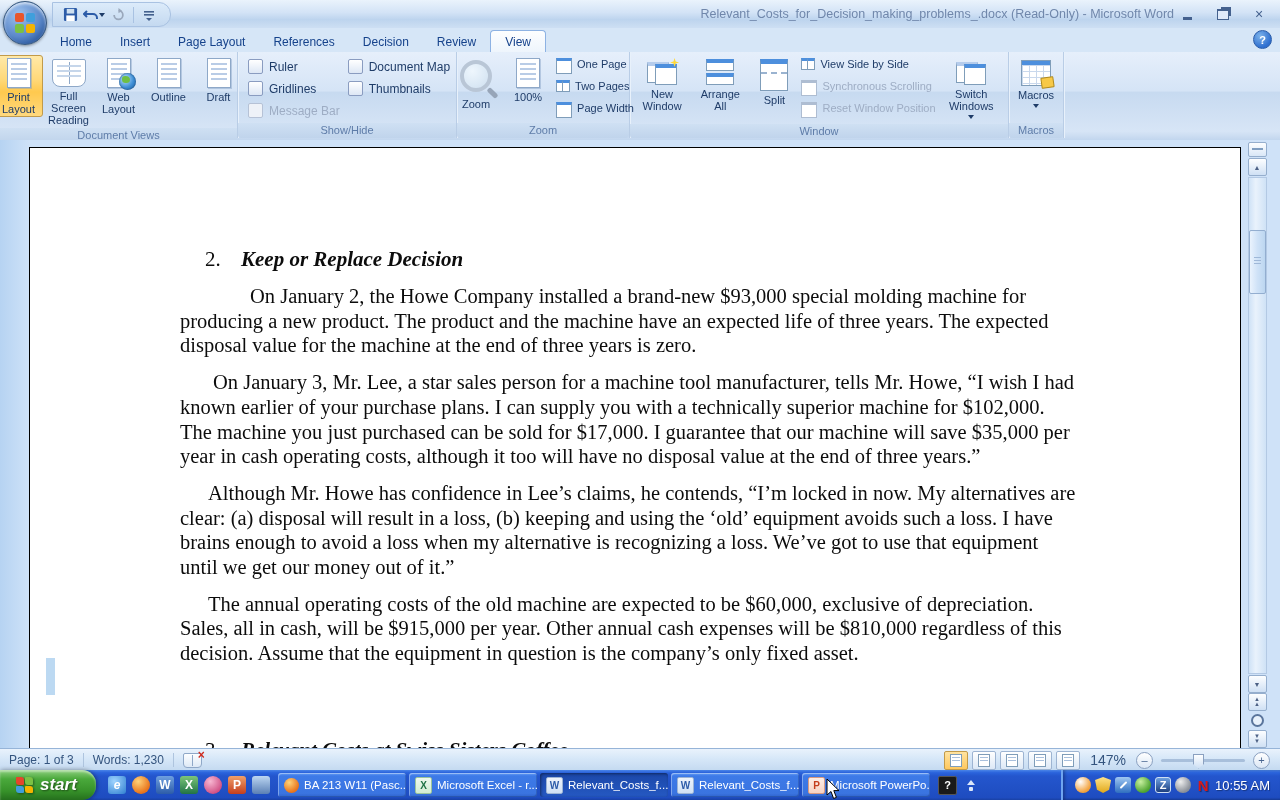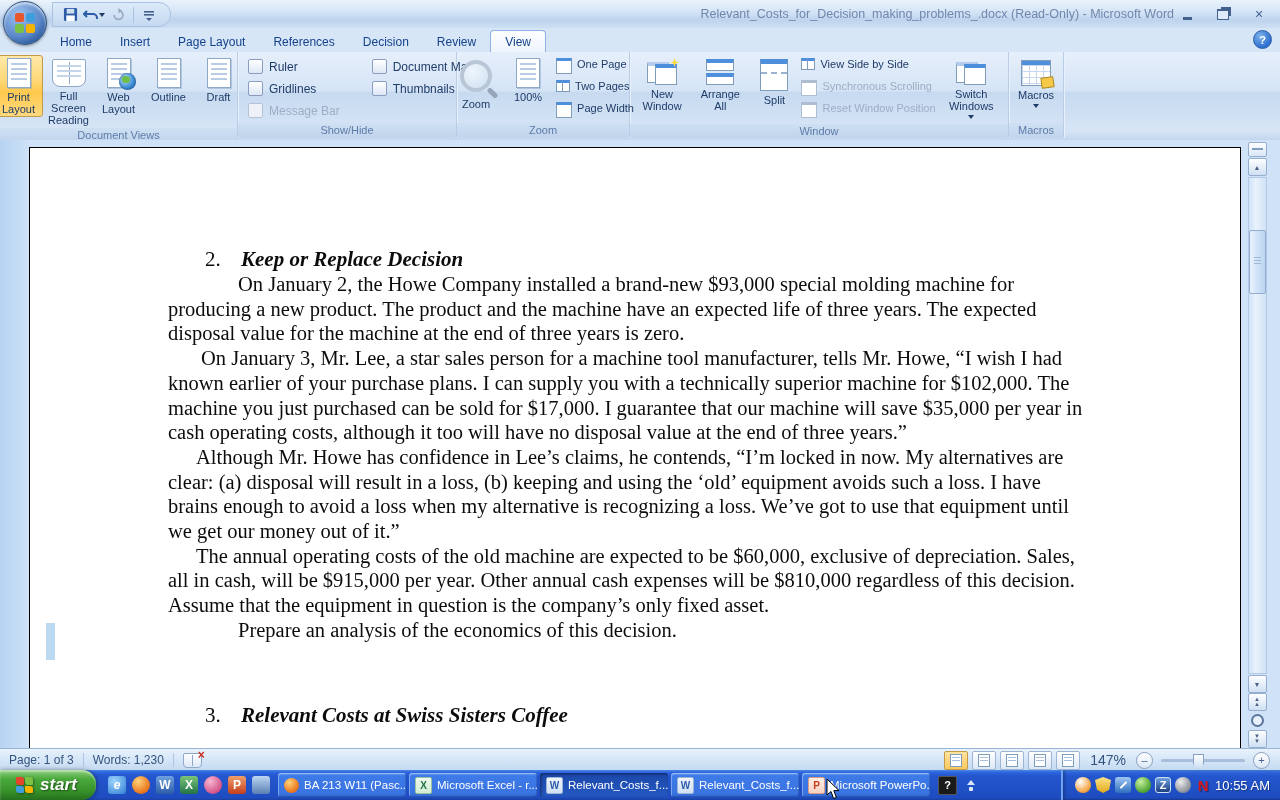"Ruler" .chkcols { gap: 32px -> 8px }
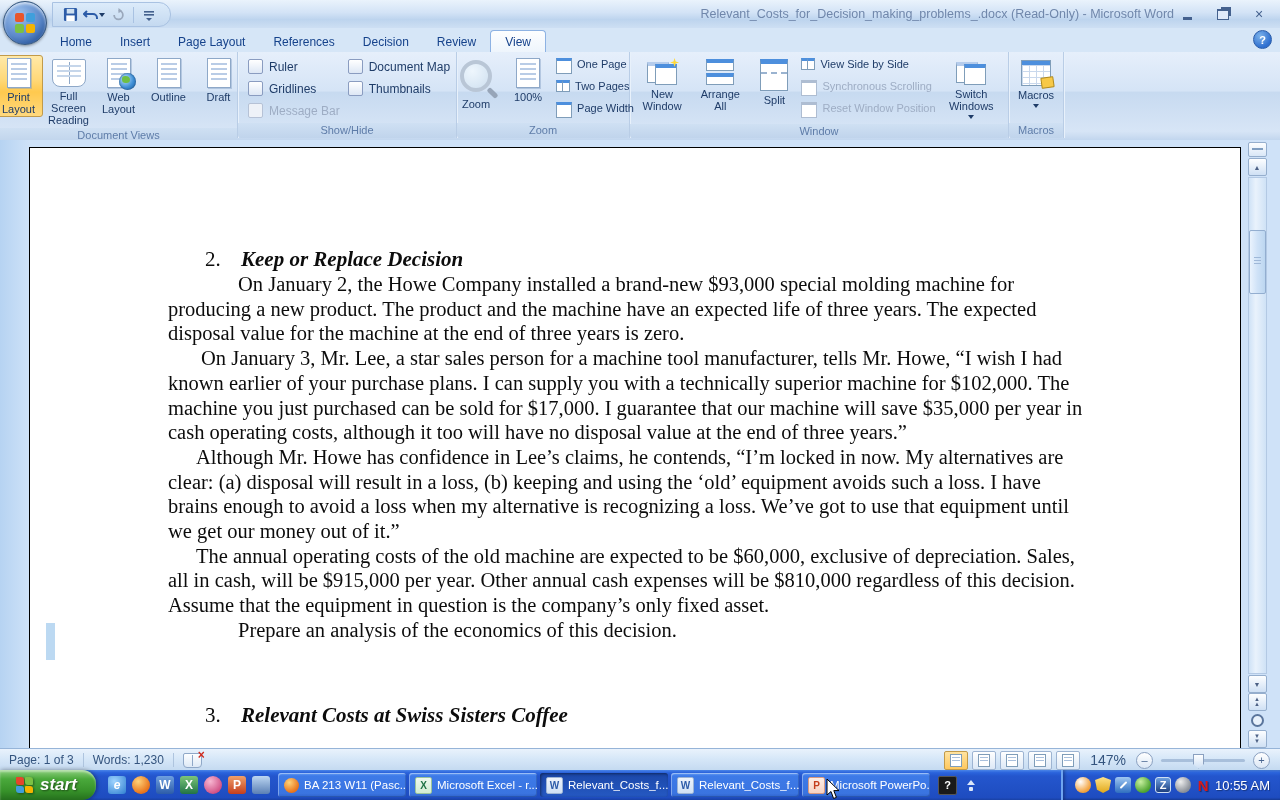"On January 2, the Howe" .page p { margin: 0 -> 12px }
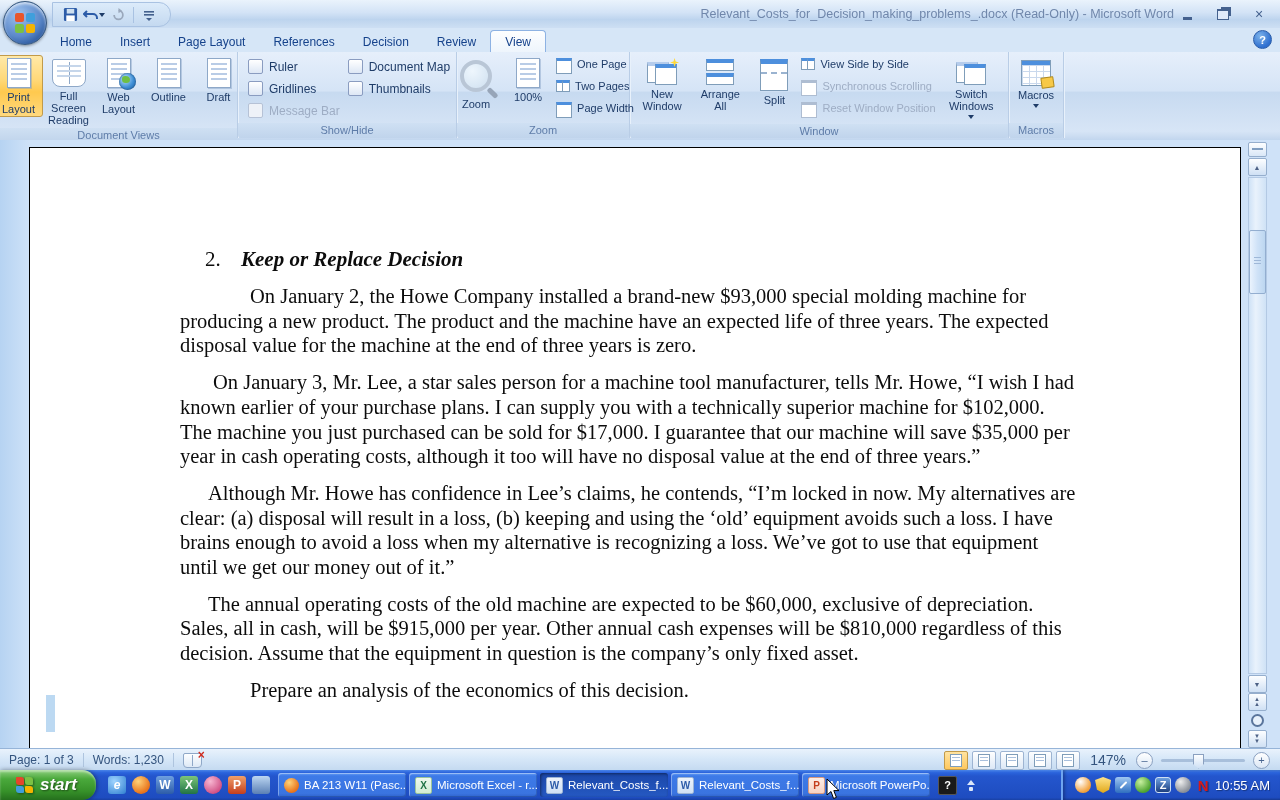"Prepare an analysis of the" p.pi70 { html: <p>Prepare an analysis of the economics of this decision.</p> -> none }
